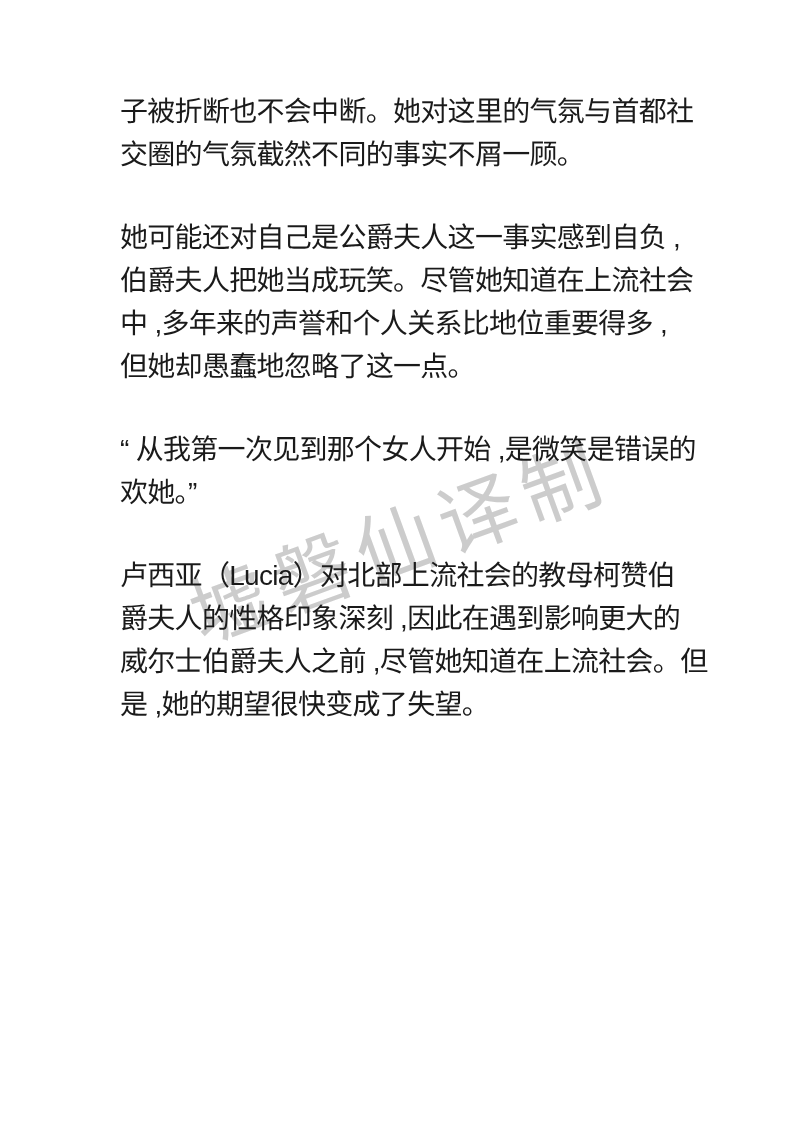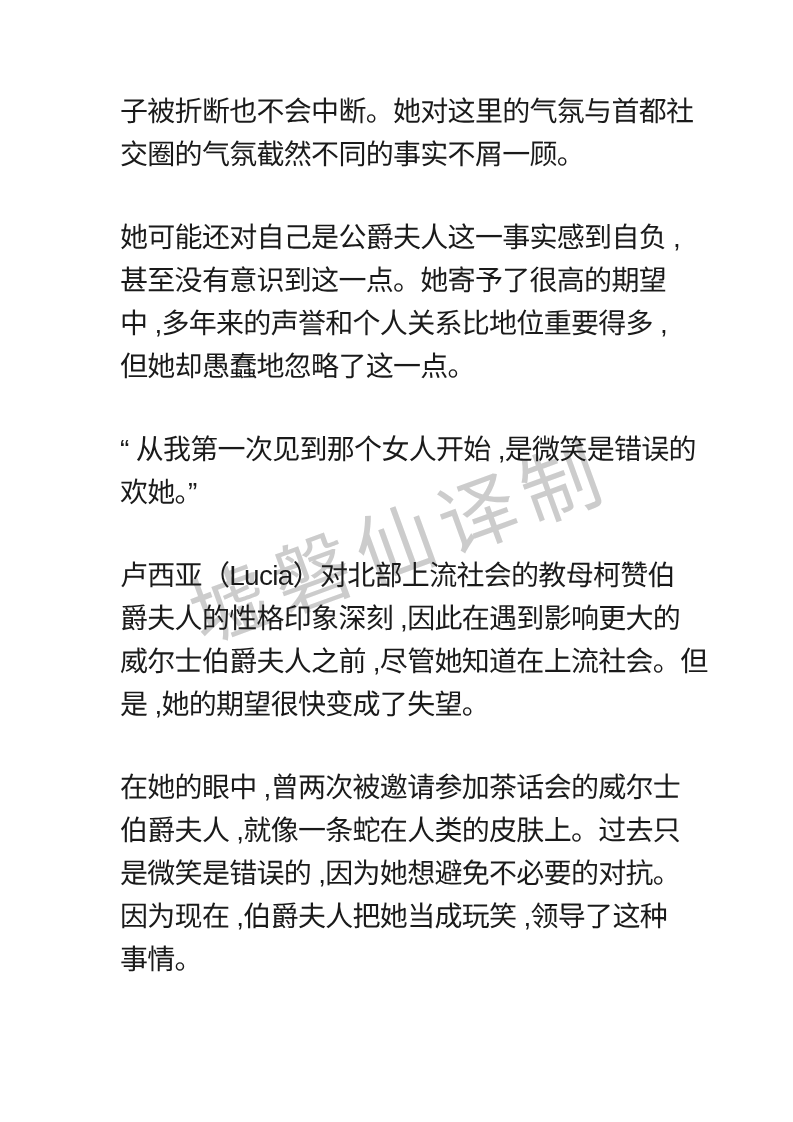"她可能还对自己是公爵夫人这一事实感到自负 ," p.para { text: 甚至没有意识到这一点。她寄予了很高的期望 -> 伯爵夫人把她当成玩笑。尽管她知道在上流社会 }
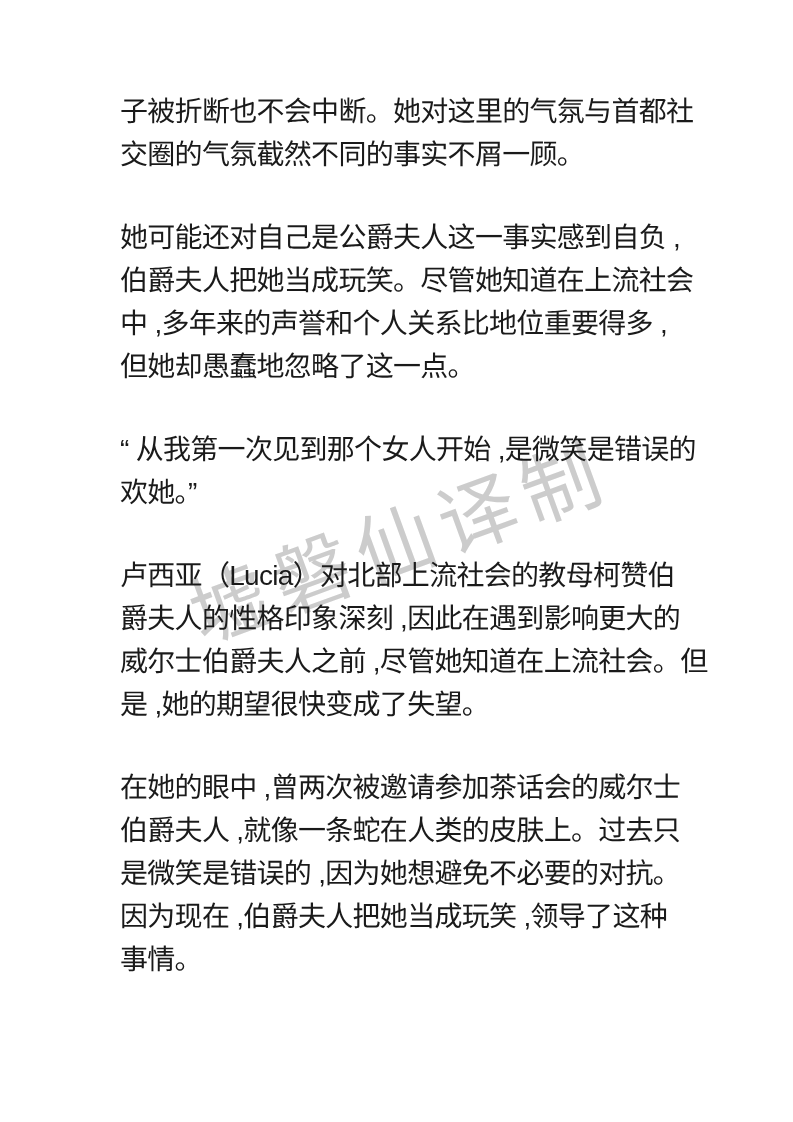"在她的眼中 ,曾两次被邀请参加茶话会的威尔士" p.para { html: <p>在她的眼中 ,曾两次被邀请参加茶话会的威尔士 伯爵夫人 ,就像一条蛇在人类的皮肤上。过去只 是微笑是错误的 ,因为她想避免不必要的对抗。 因为现在 ,伯爵夫人把她当成玩笑 ,领导了这种 事情。</p> -> none }
